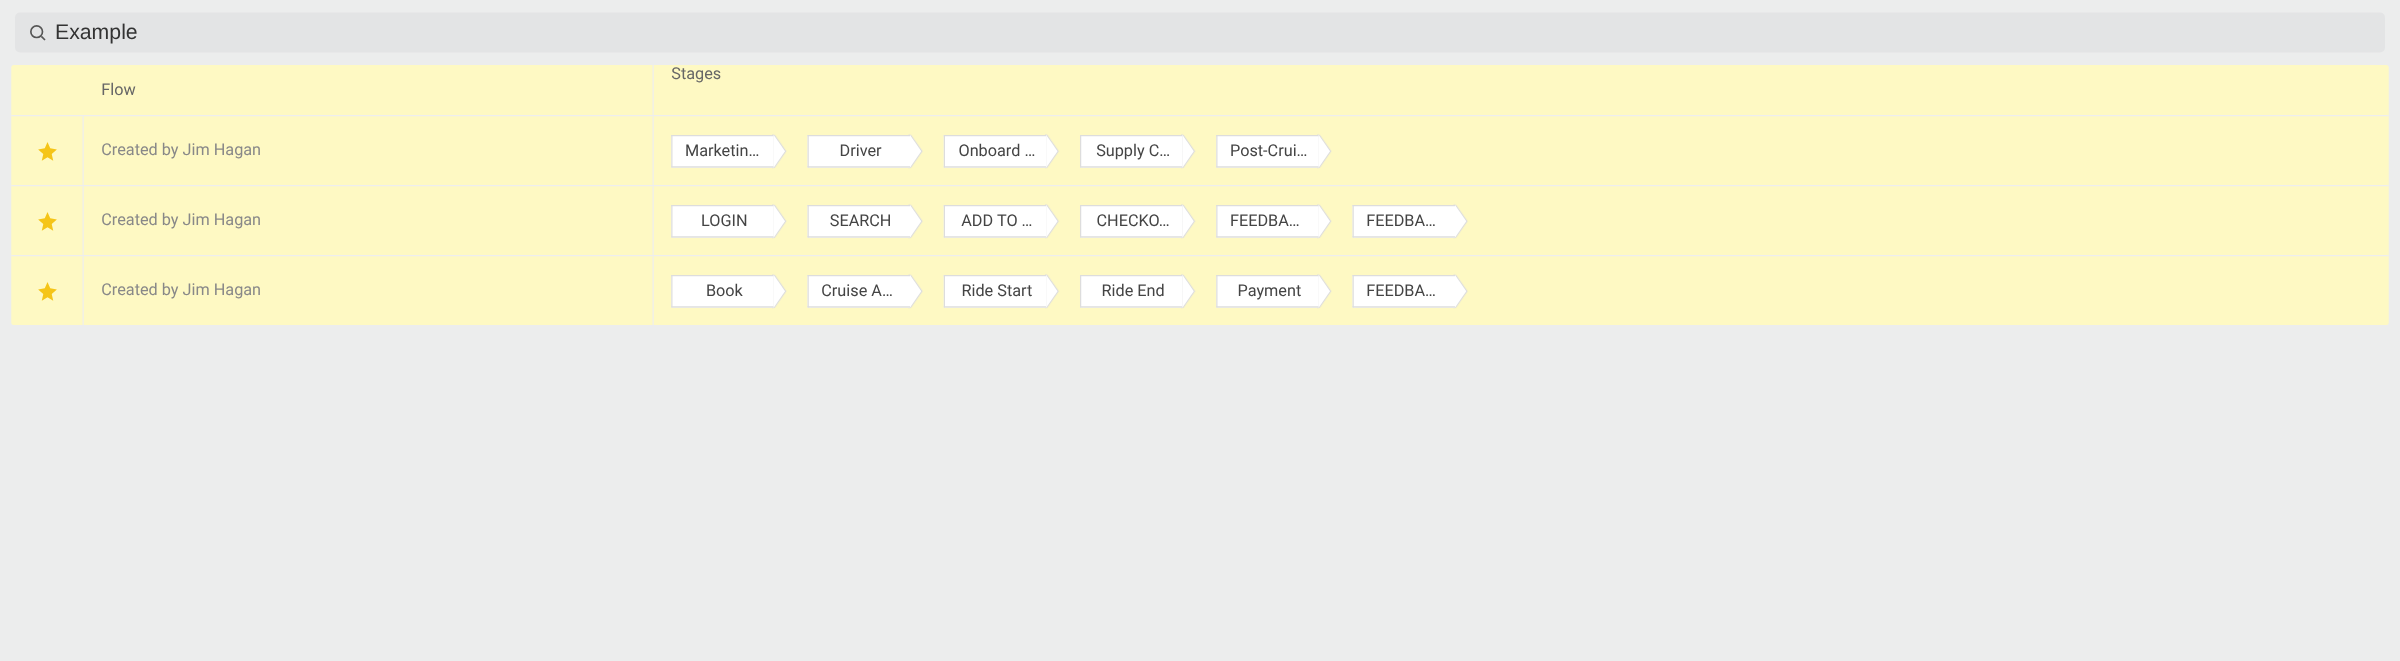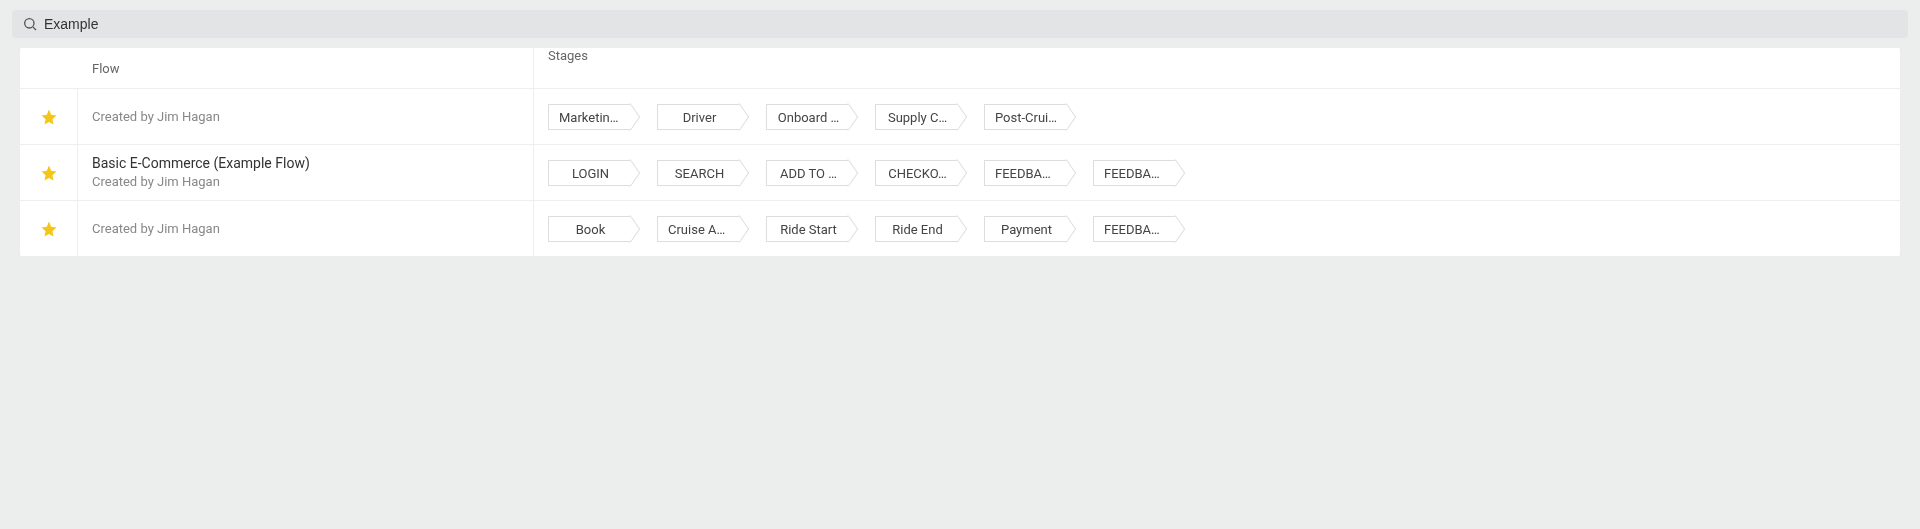"Example" .search-input { font-size: 14px -> 17px }
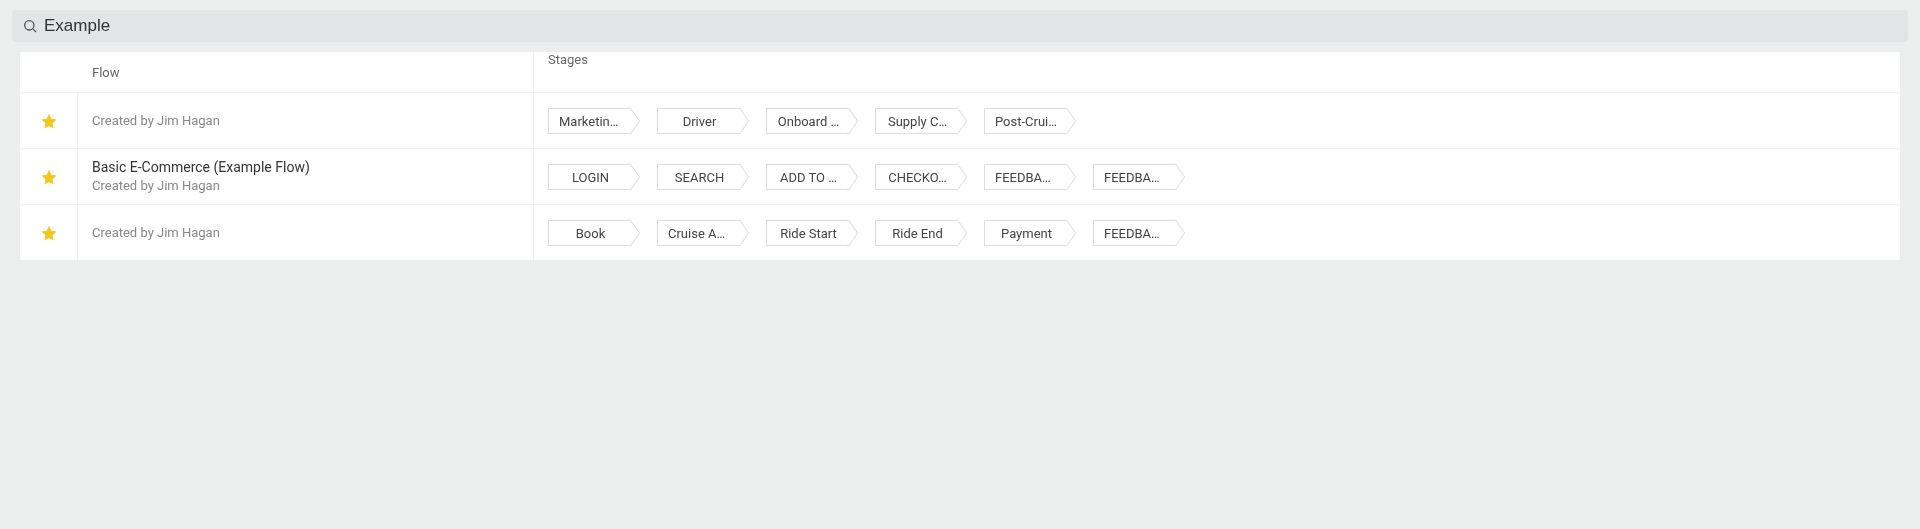"Flow" .content-panel { background: #ffffff -> #fef9c3; margin: 0 20px -> 0 9px }
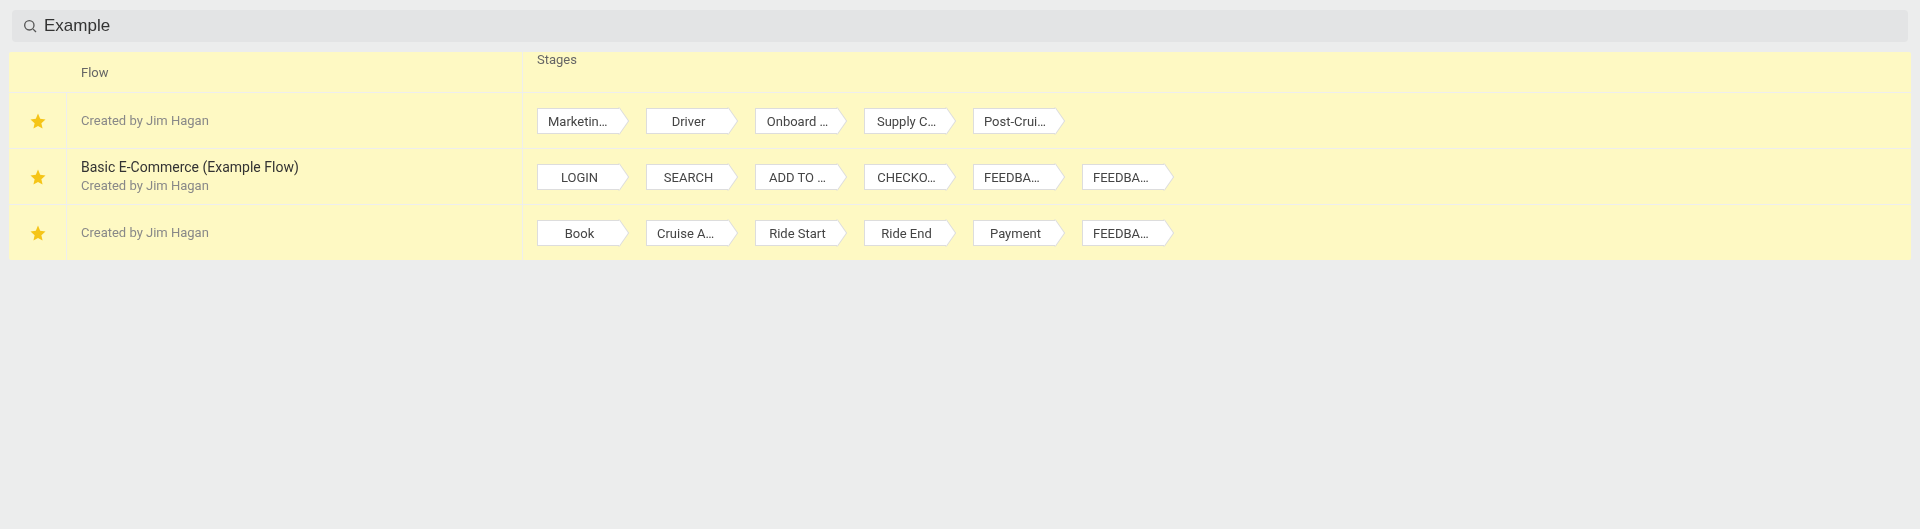"Basic E-Commerce (Example Flow)" div.flow-title { html: <div>Basic E-Commerce (Example Flow)</div> -> none }
